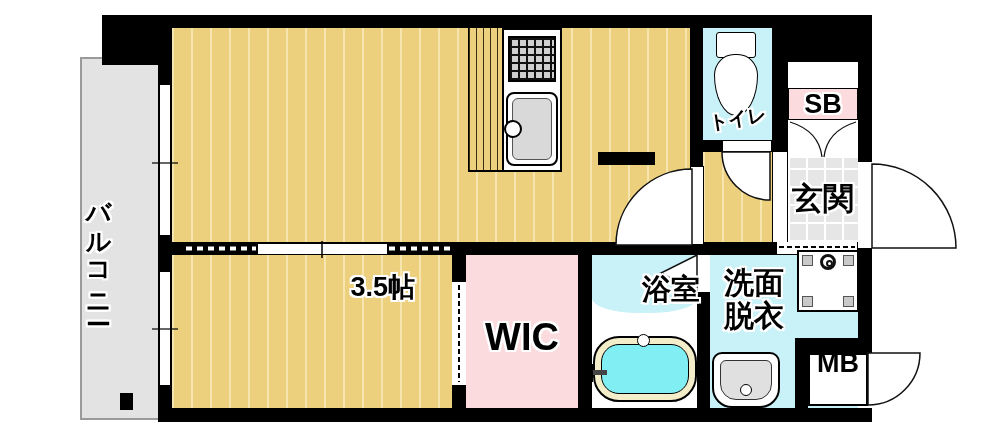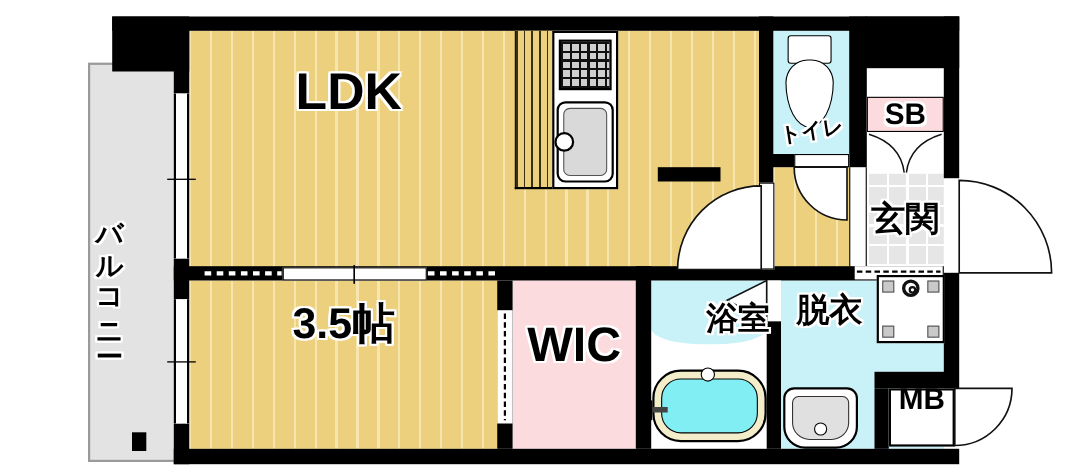"LDK" div { html: <div>LDK</div> -> none }
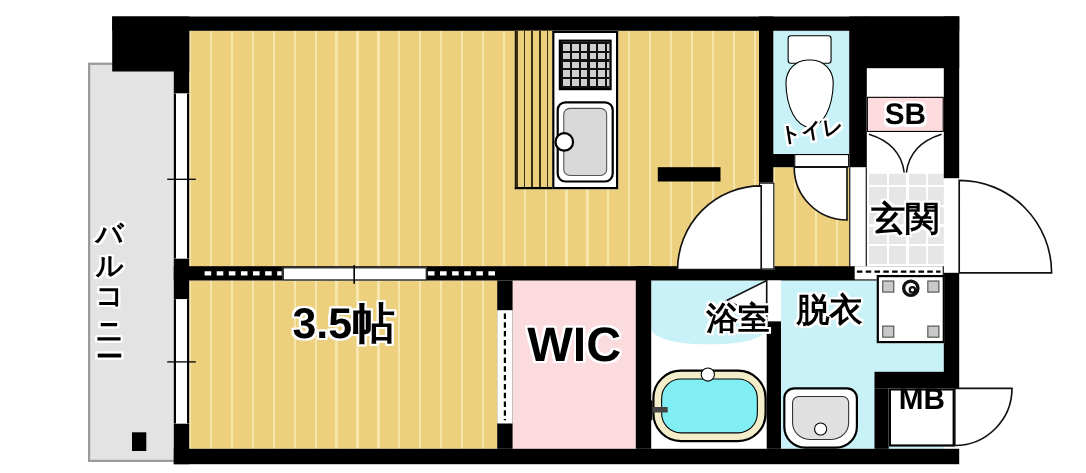"3.5帖" div { font-size: 39px -> 27px; text-align: none -> right }
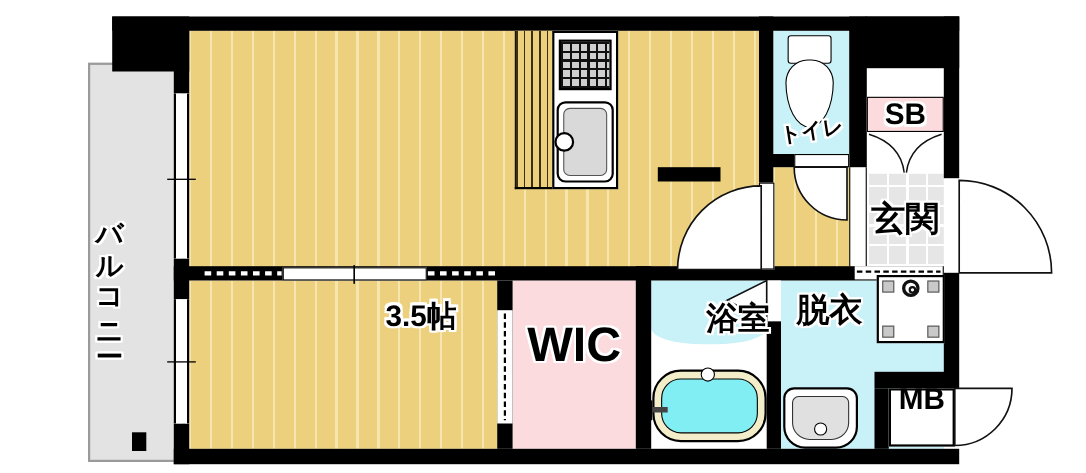"洗面" div { html: none -> <div>洗面</div> }
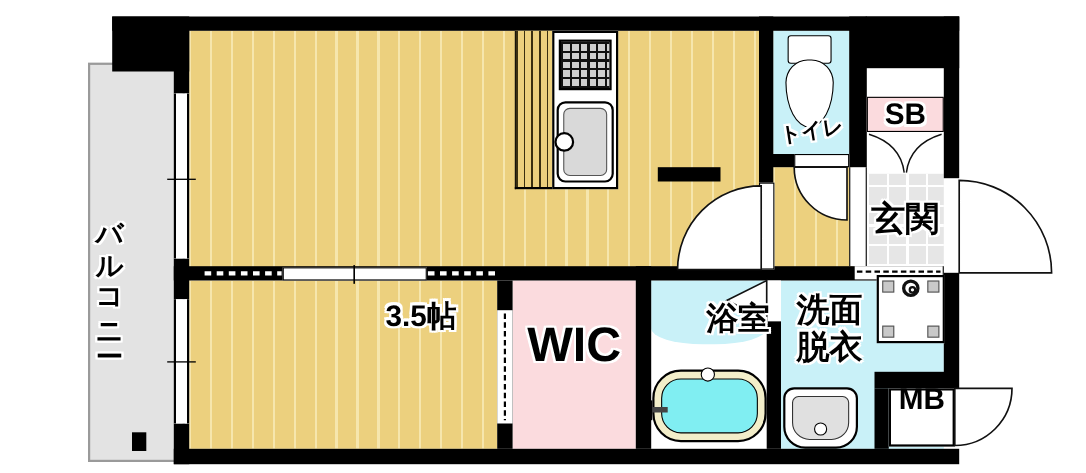"WIC" div.lbl { font-size: 44px -> 38px; top: 289px -> 316px }
